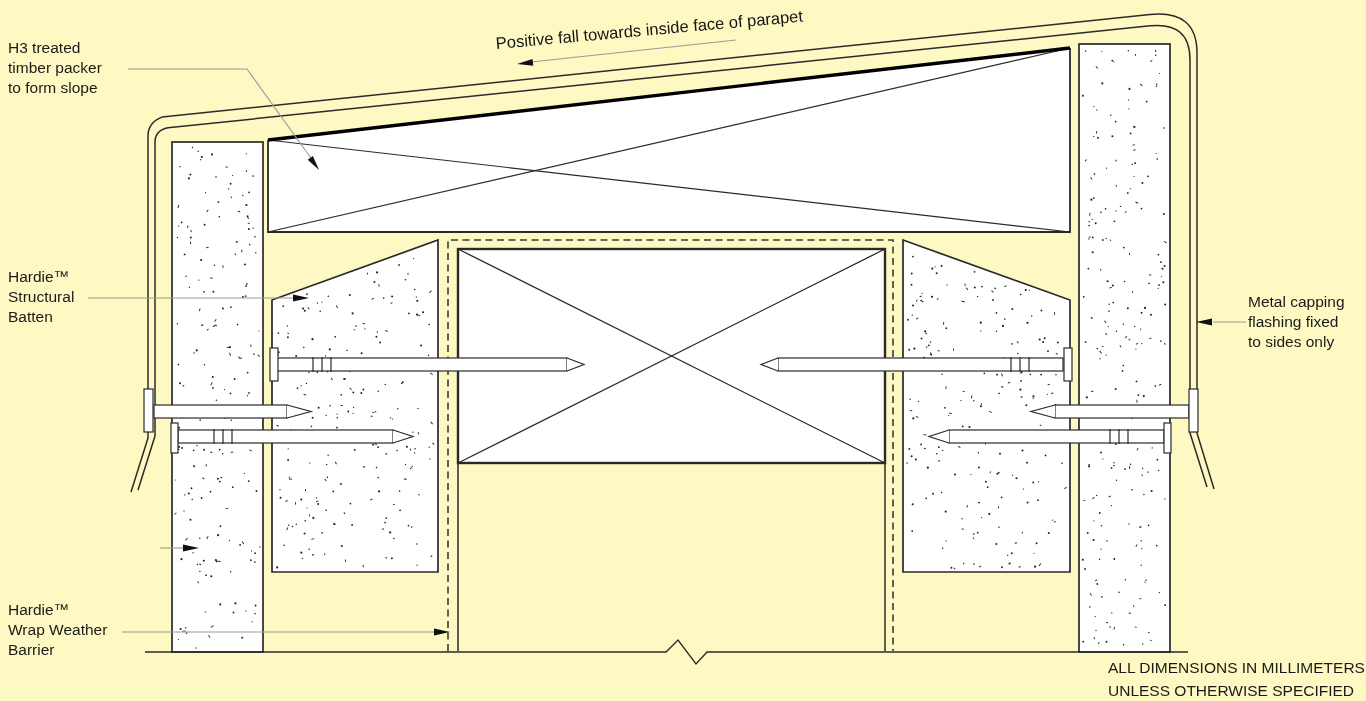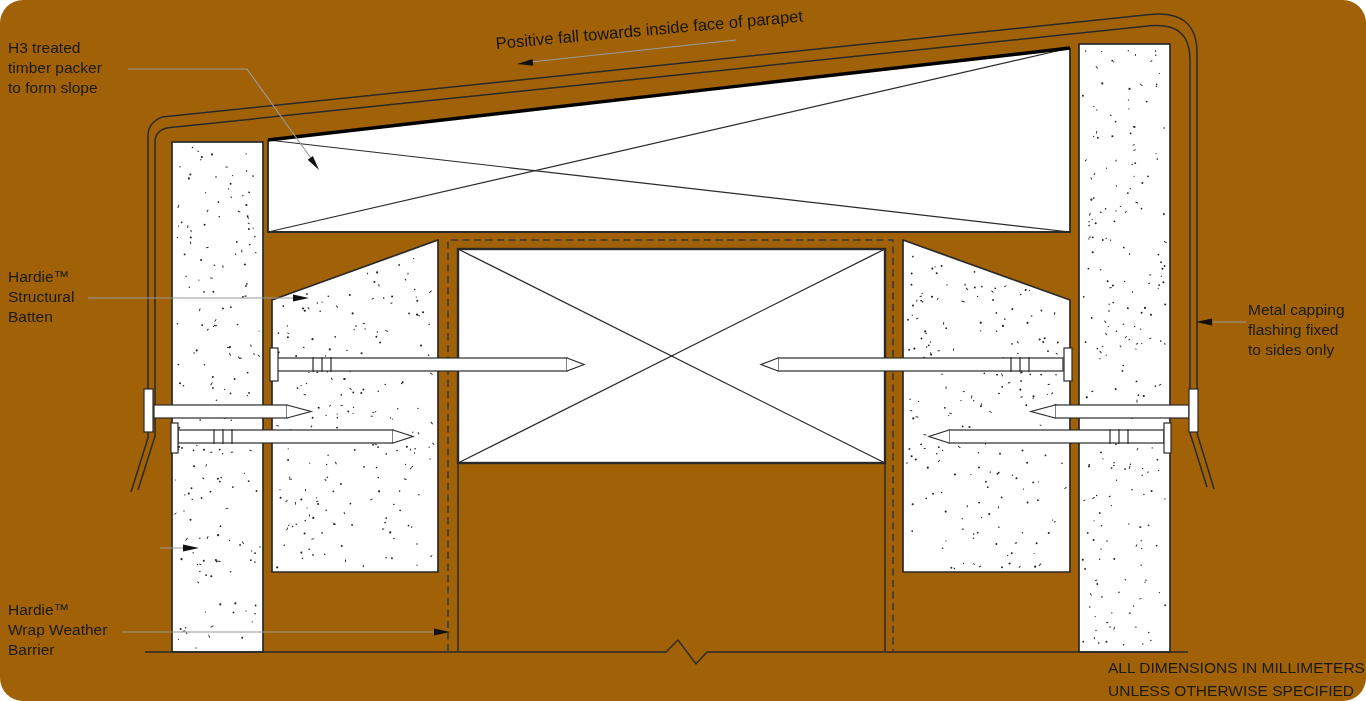"H3 treated" .canvas { background: #a16207 -> #fef9c3; border-radius: 23px -> none }
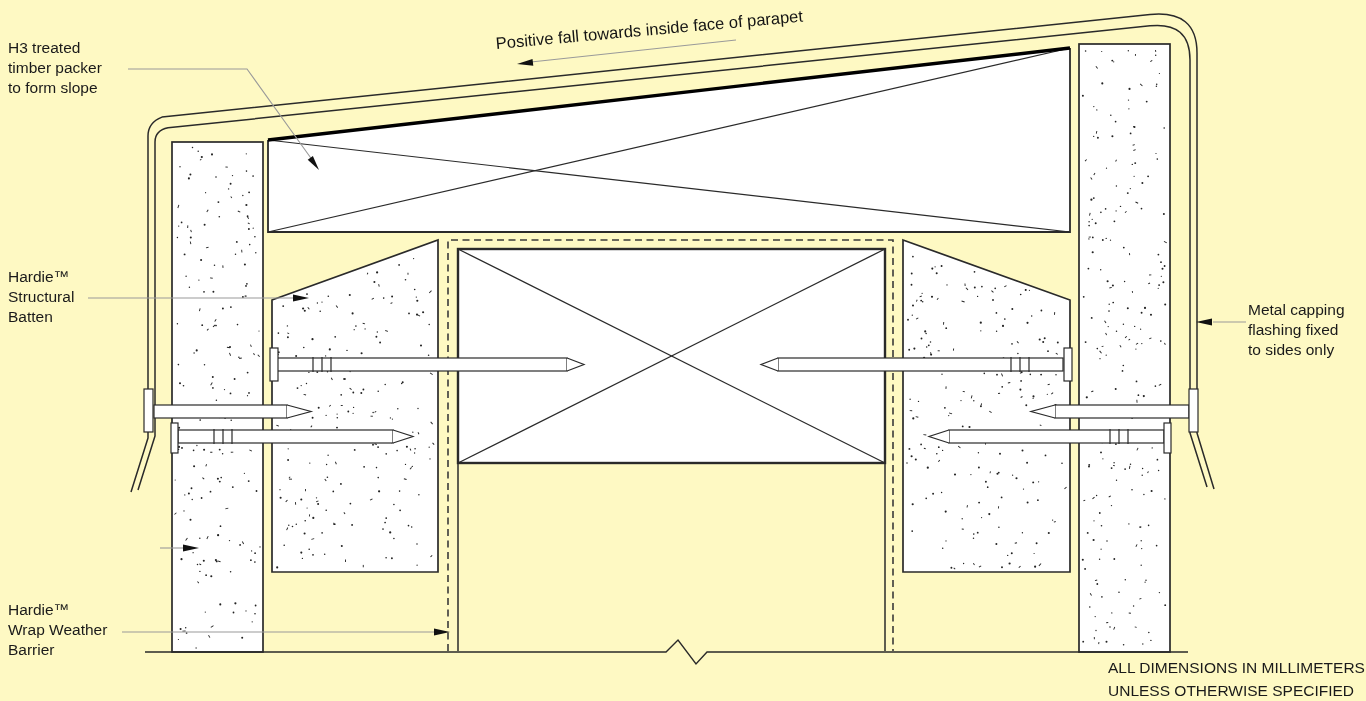"Metal capping" div.label { top: 300px -> 292px }
